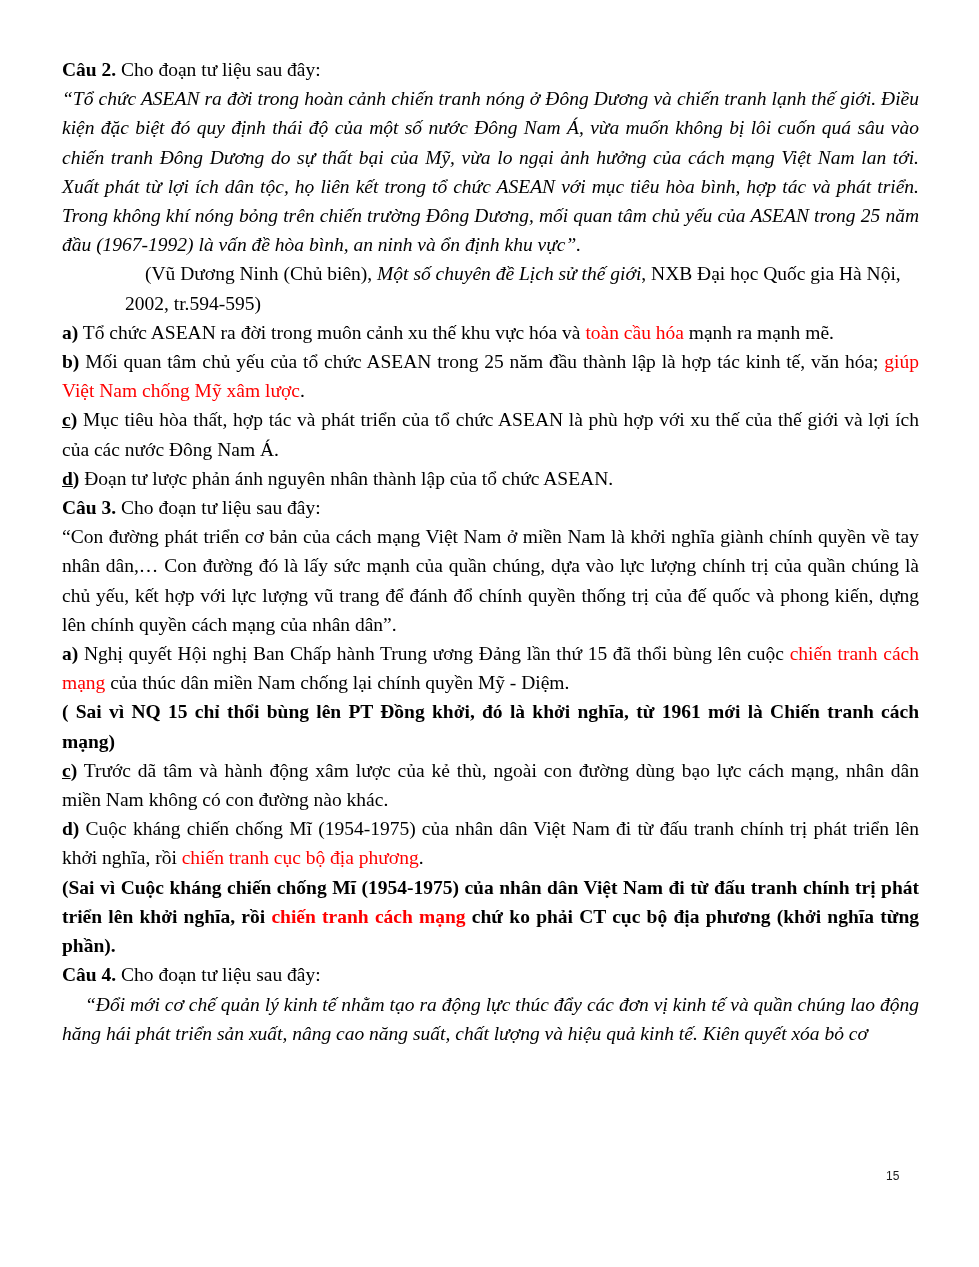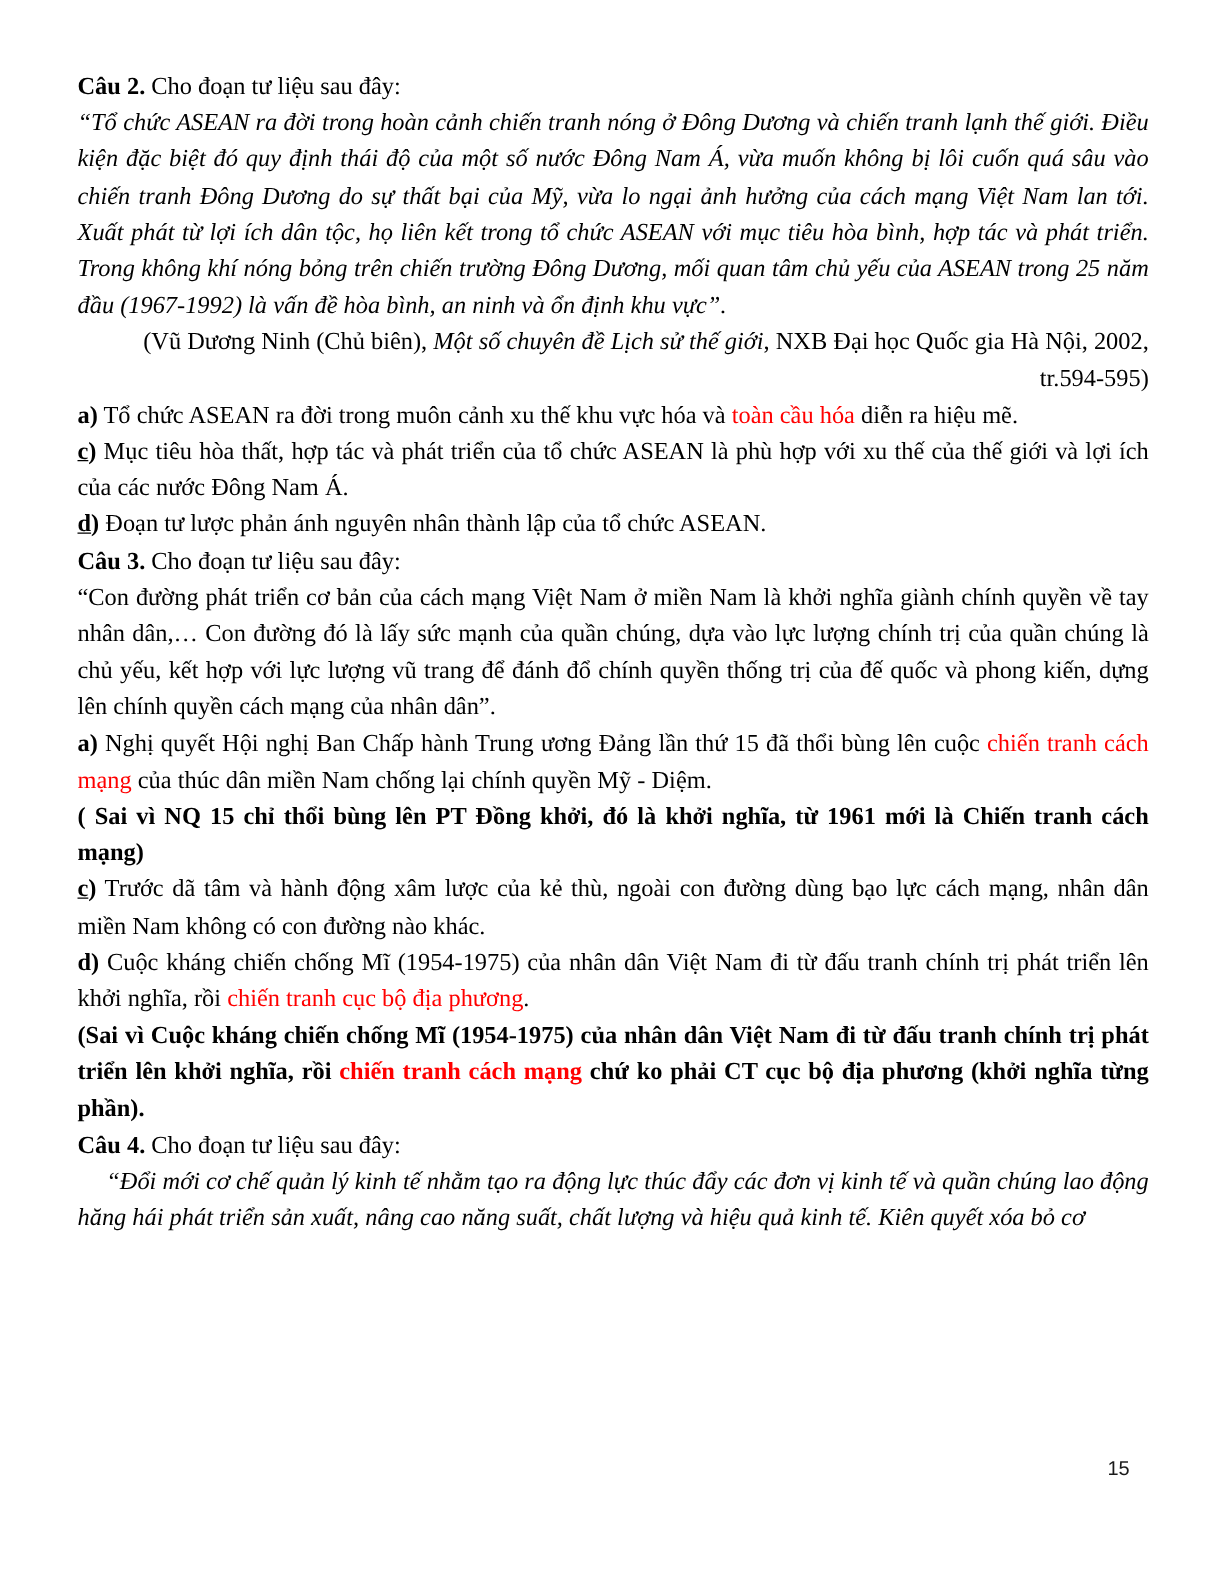"(Vũ Dương Ninh (Chủ biên)," .content p.citation { margin-left: 31px -> 63px; text-align: right -> left }
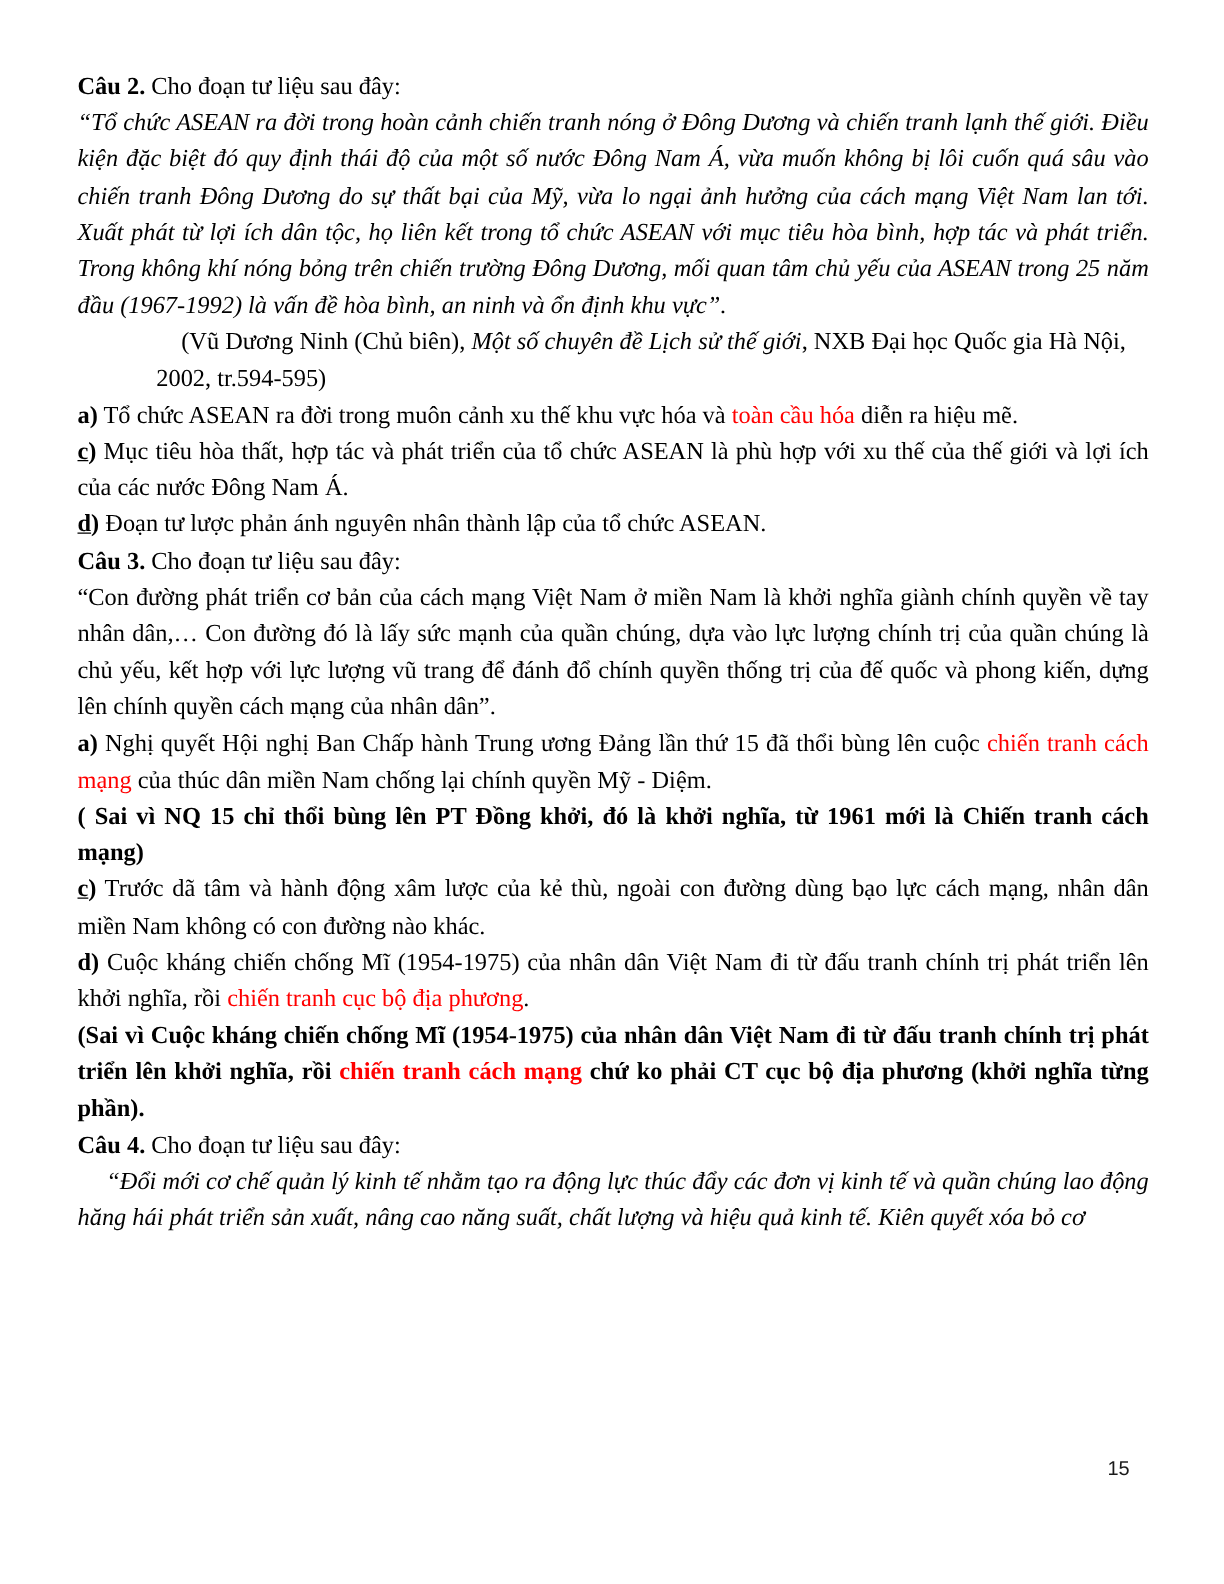"diễn ra hiệu mẽ." span { text: diễn ra hiệu -> mạnh ra mạnh }
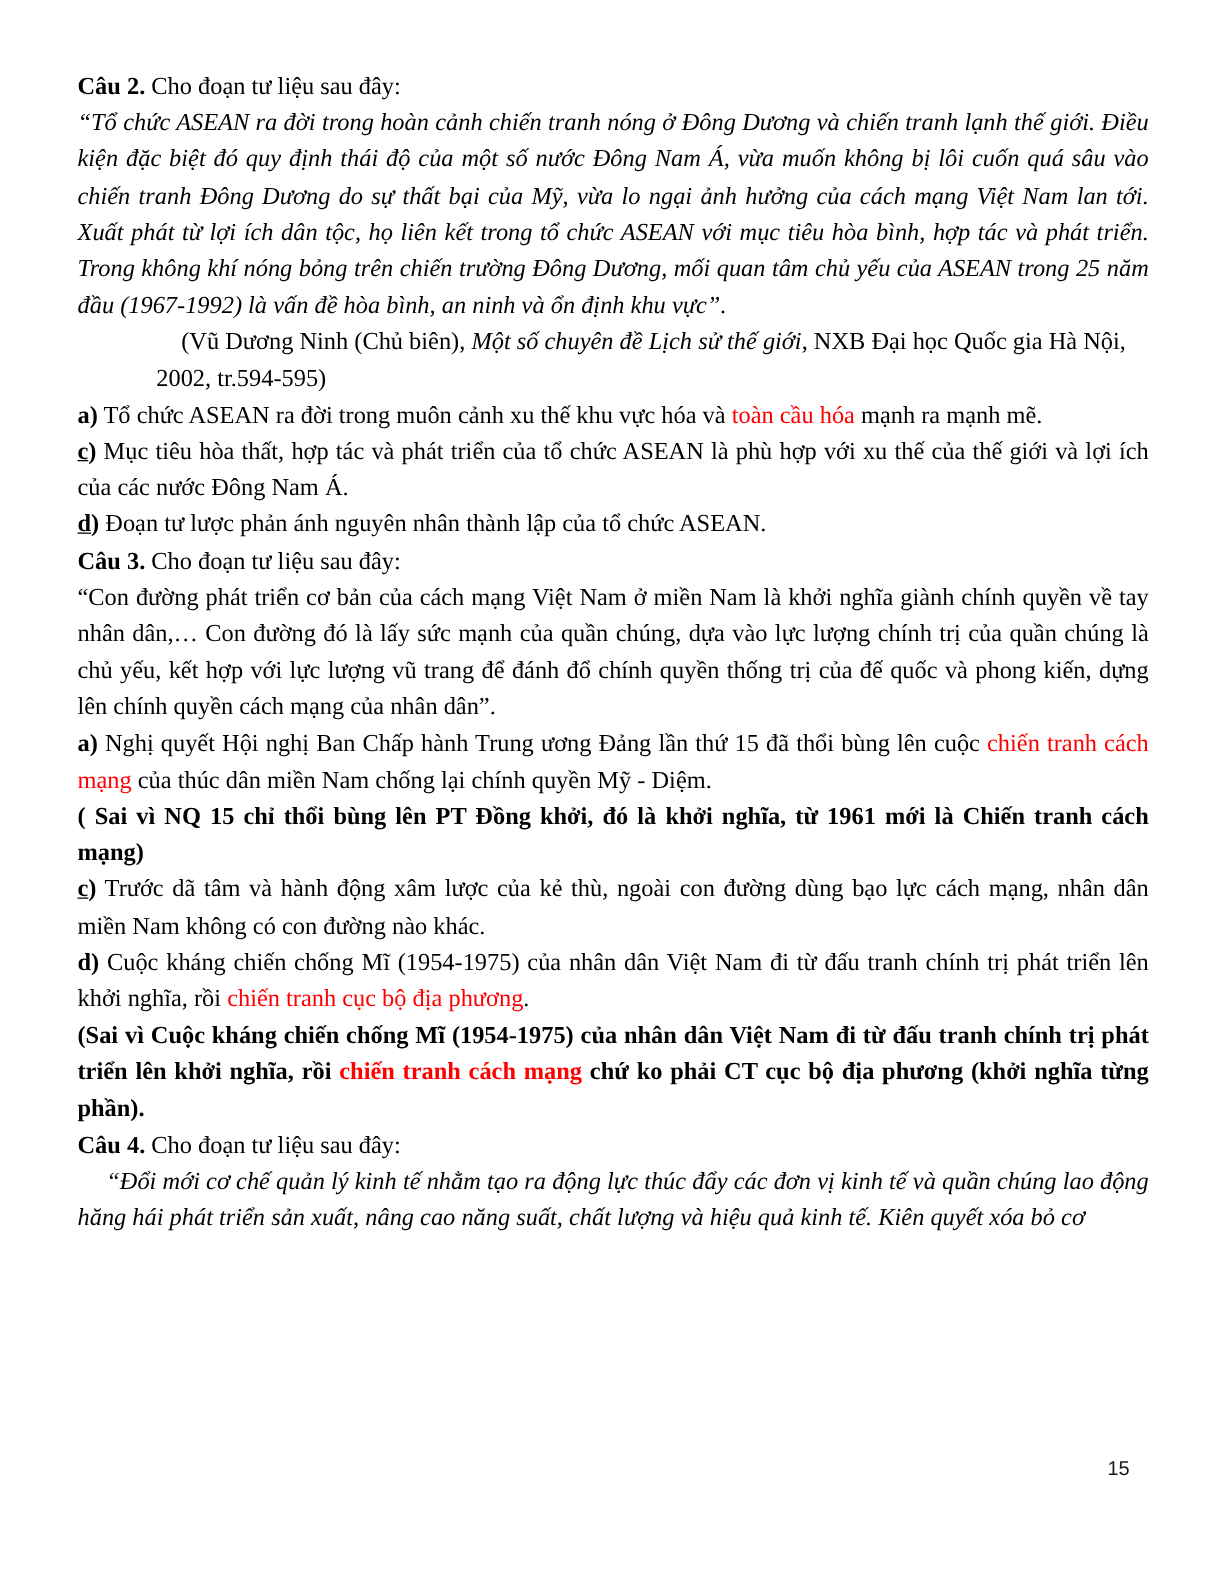"b) Mối quan tâm chủ" p { html: none -> <p><span>b)</span><span> Mối quan tâm chủ yếu của tổ chức ASEAN trong 25 năm đầu thành lập là hợp tác kinh tế, văn hóa; </span><span>giúp Việt Nam chống Mỹ xâm lược</span><span>.</span></p> }
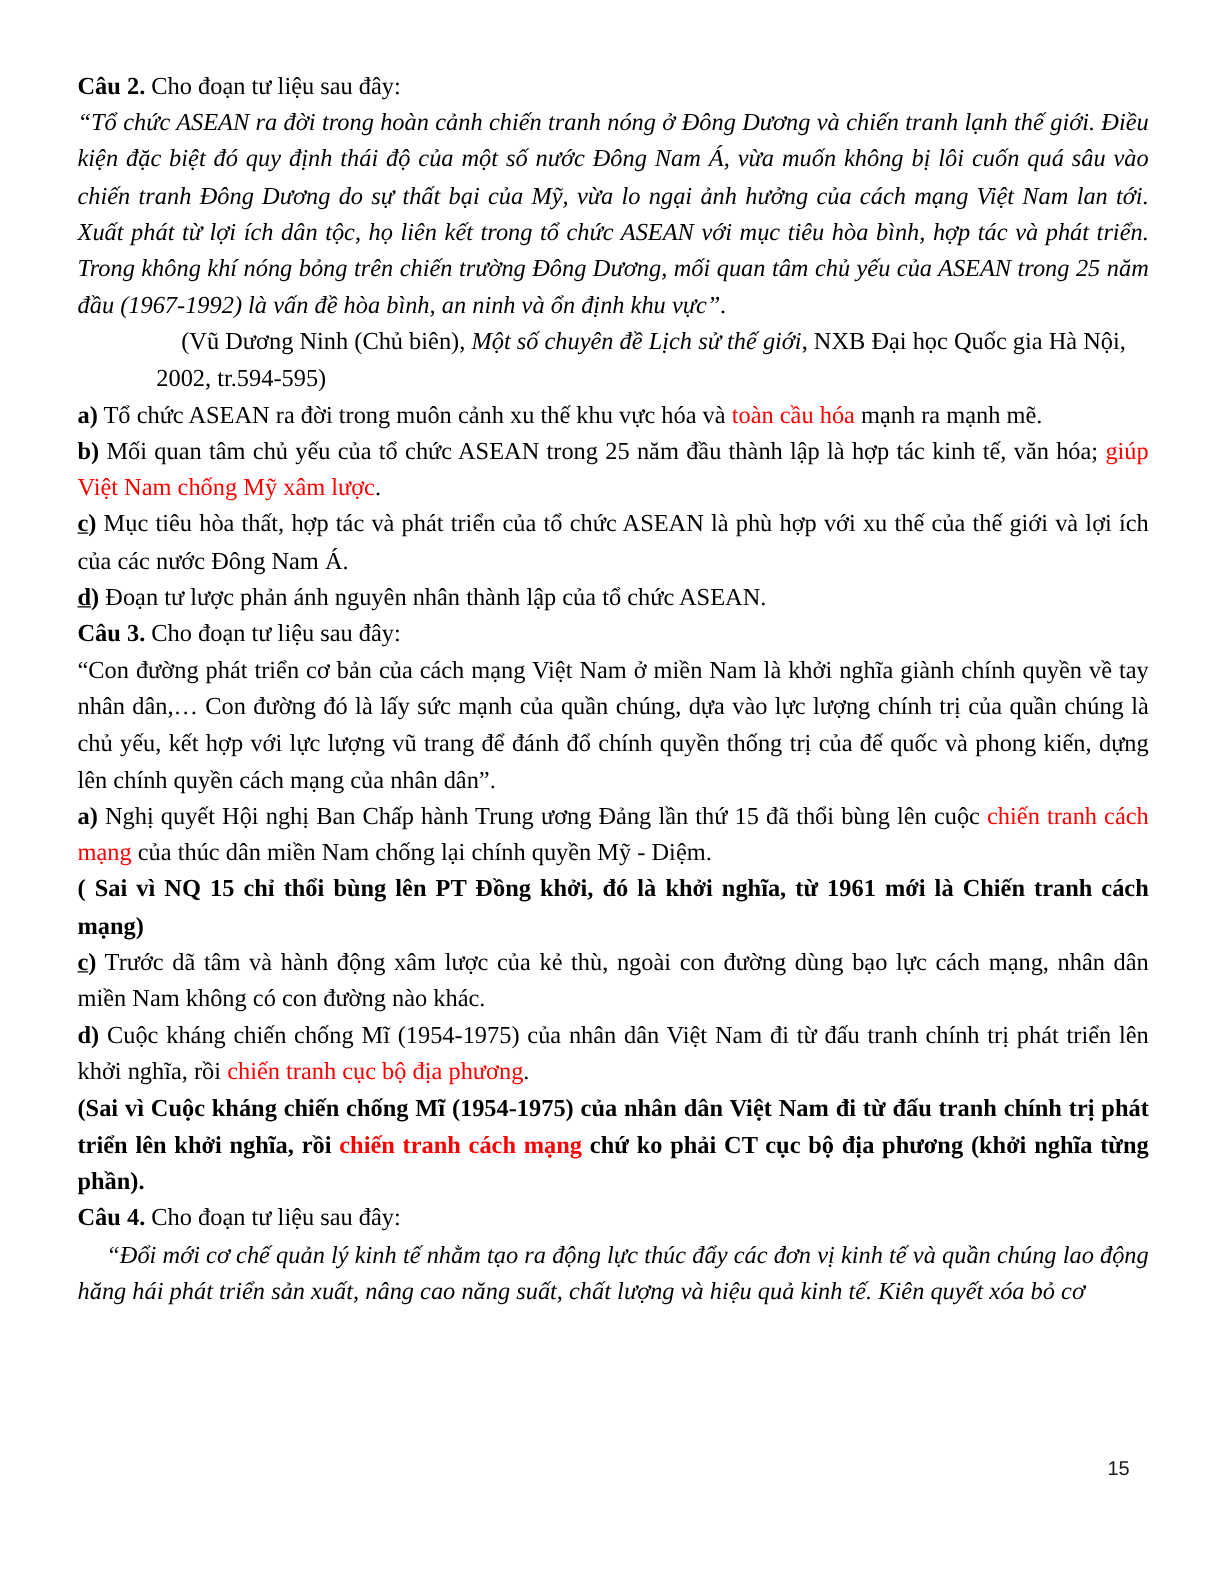"15" .pagenum { font-size: 16px -> 12px }
